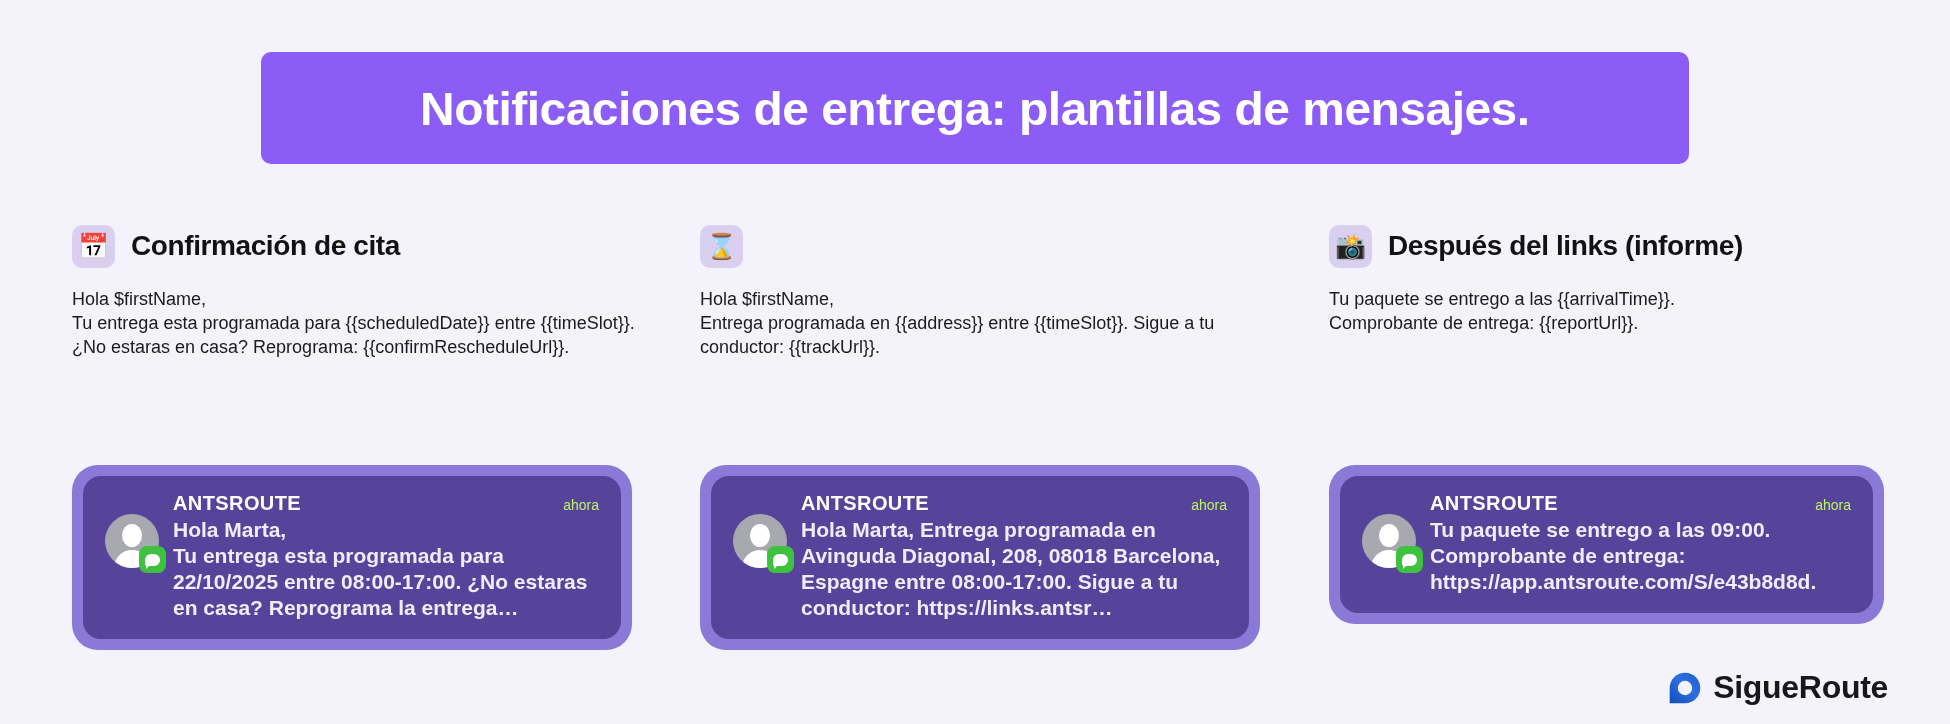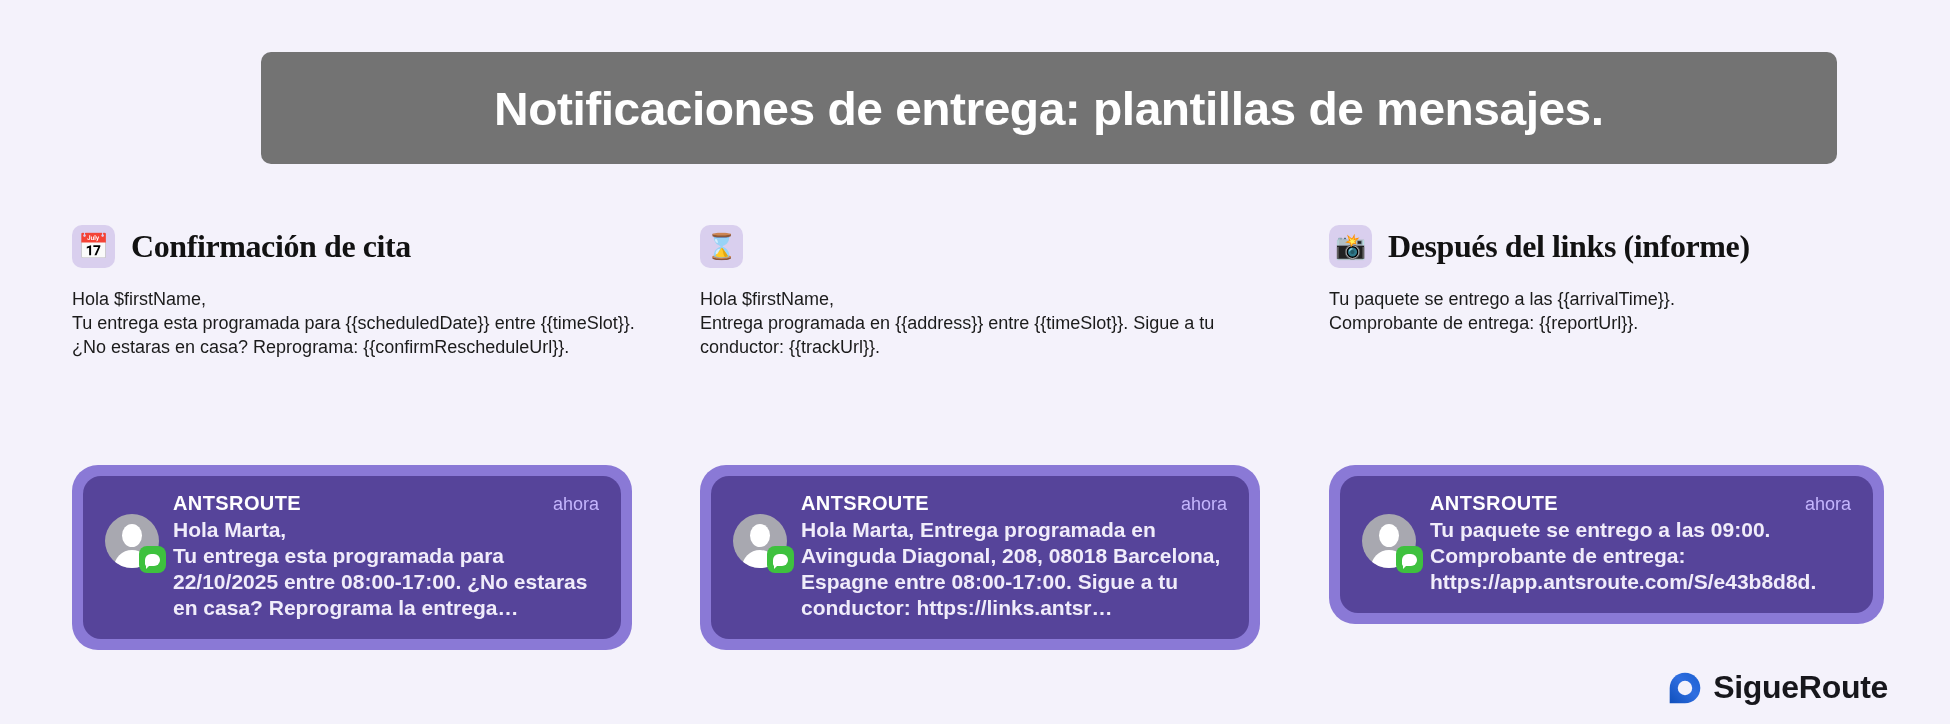"Notificaciones de entrega: plantillas de" .banner { background: #737373 -> #8b5cf6; width: 1576px -> 1428px }
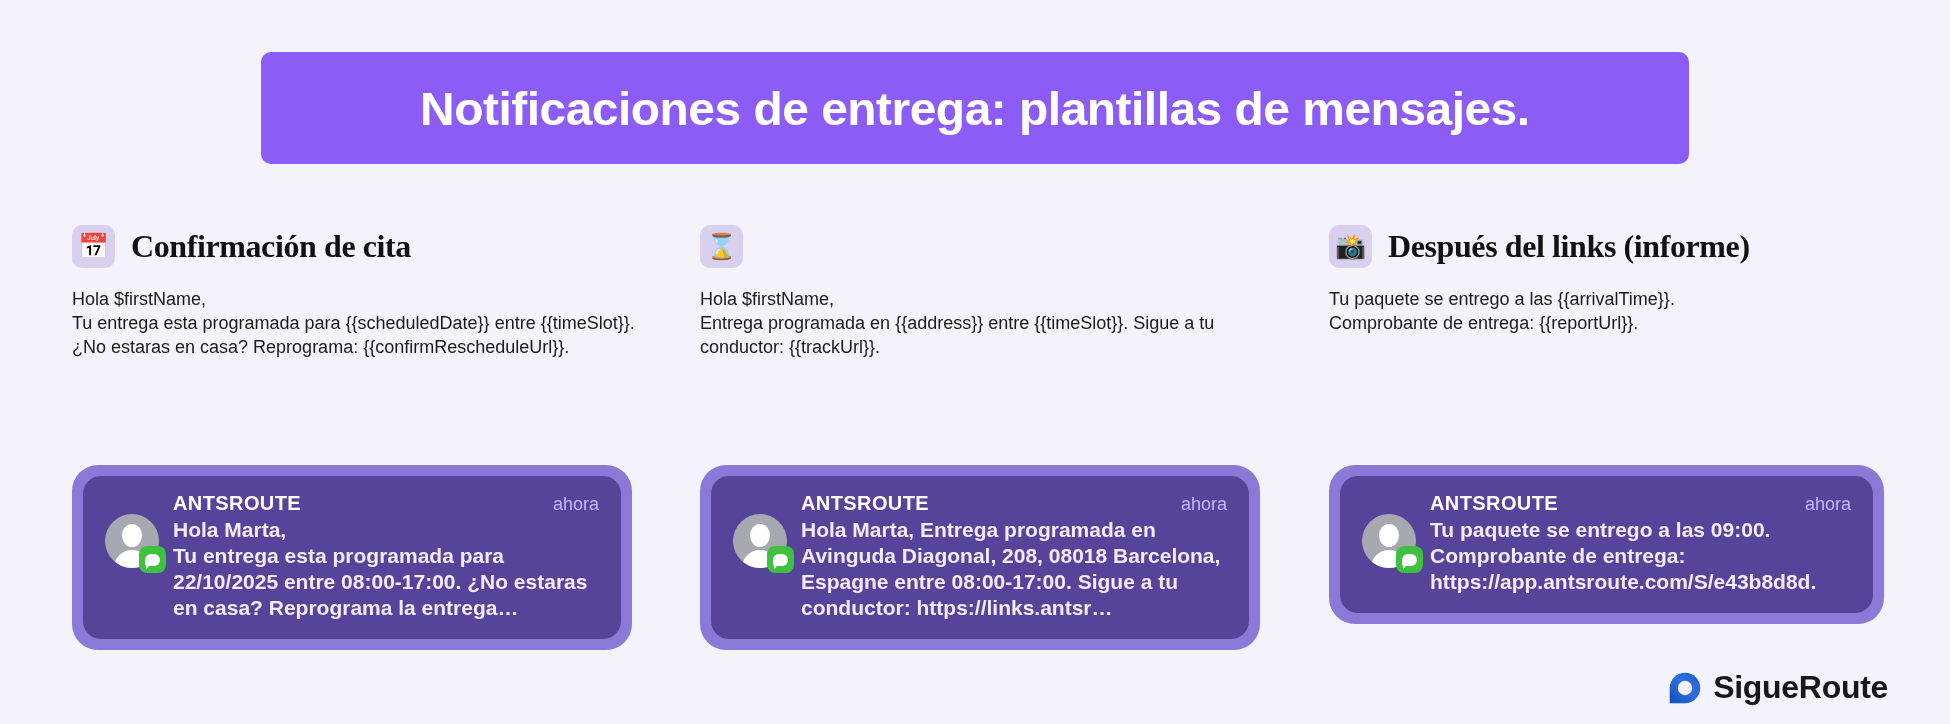"Confirmación de cita" .col-title { font-family: Liberation Serif, serif -> none; font-size: 32px -> 28px }
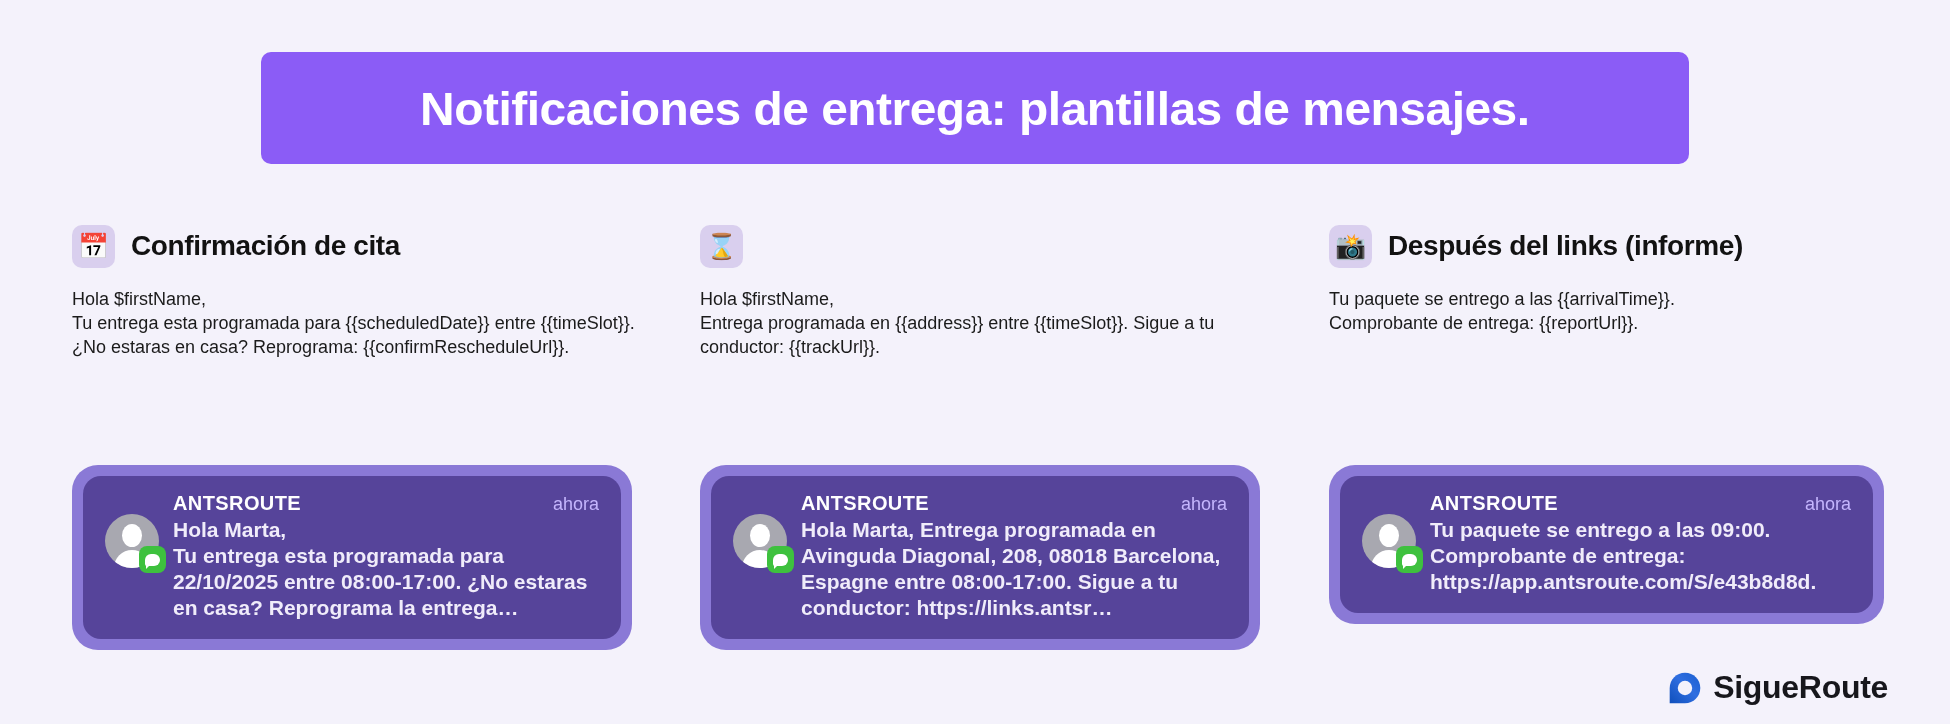"ahora" .notif-time { color: #c4b5fd -> #bef264; font-size: 18px -> 14px }
